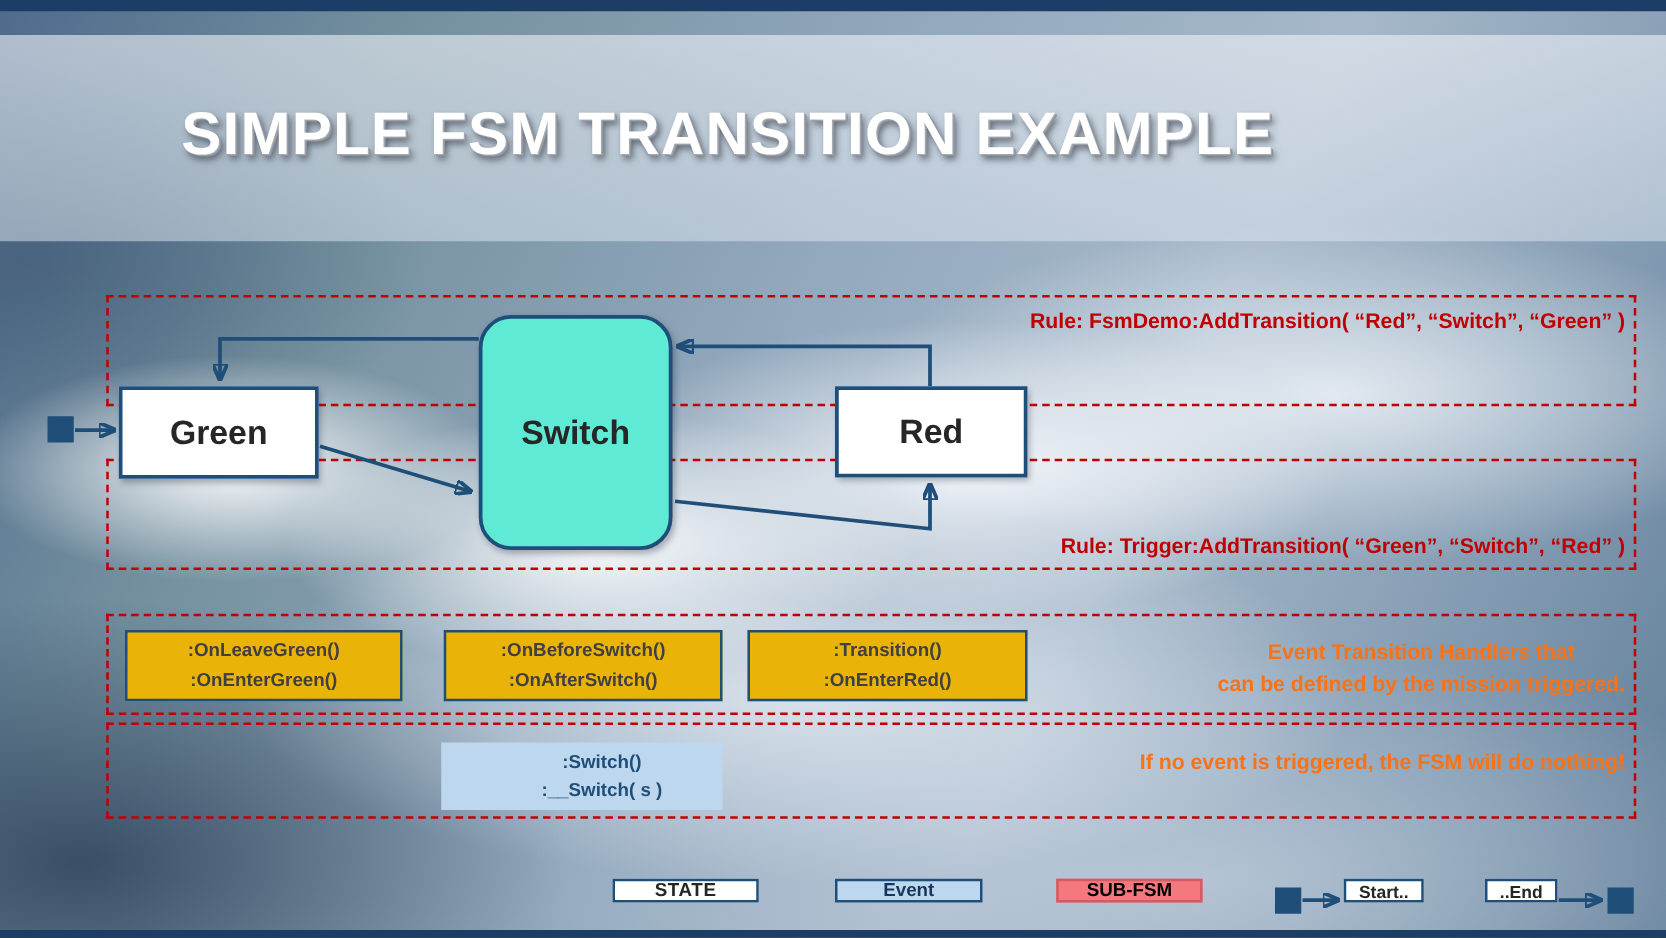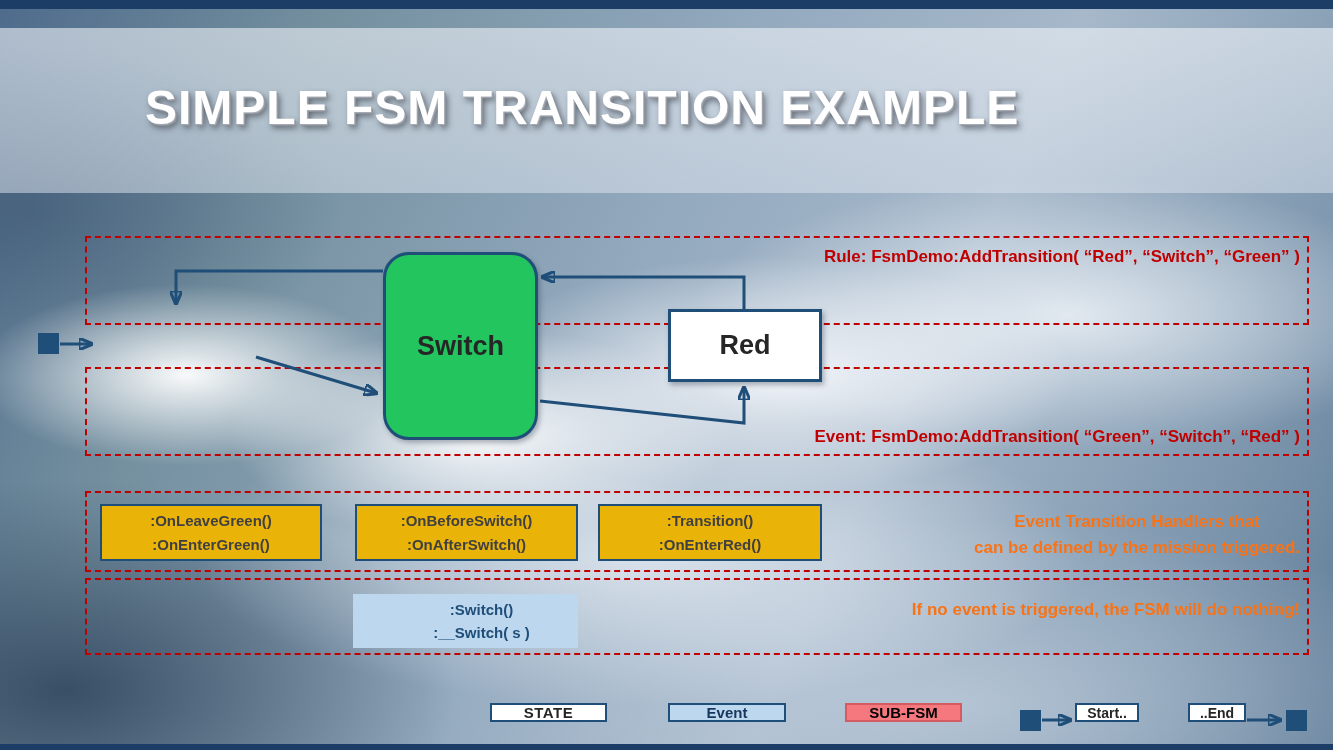"Green" div.state-box { html: none -> <div> <span>Green</span> </div> }
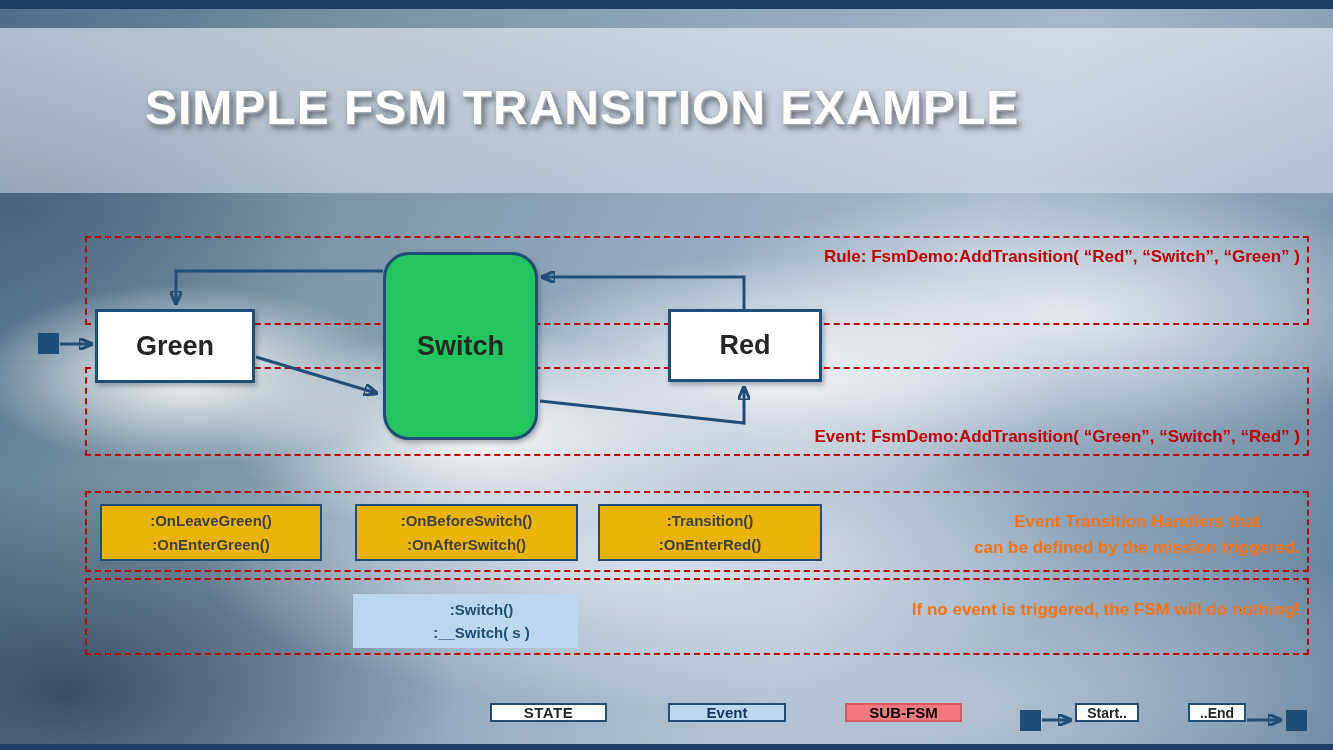"Switch" .state-switch { background: #22c55e -> #5eead4 }
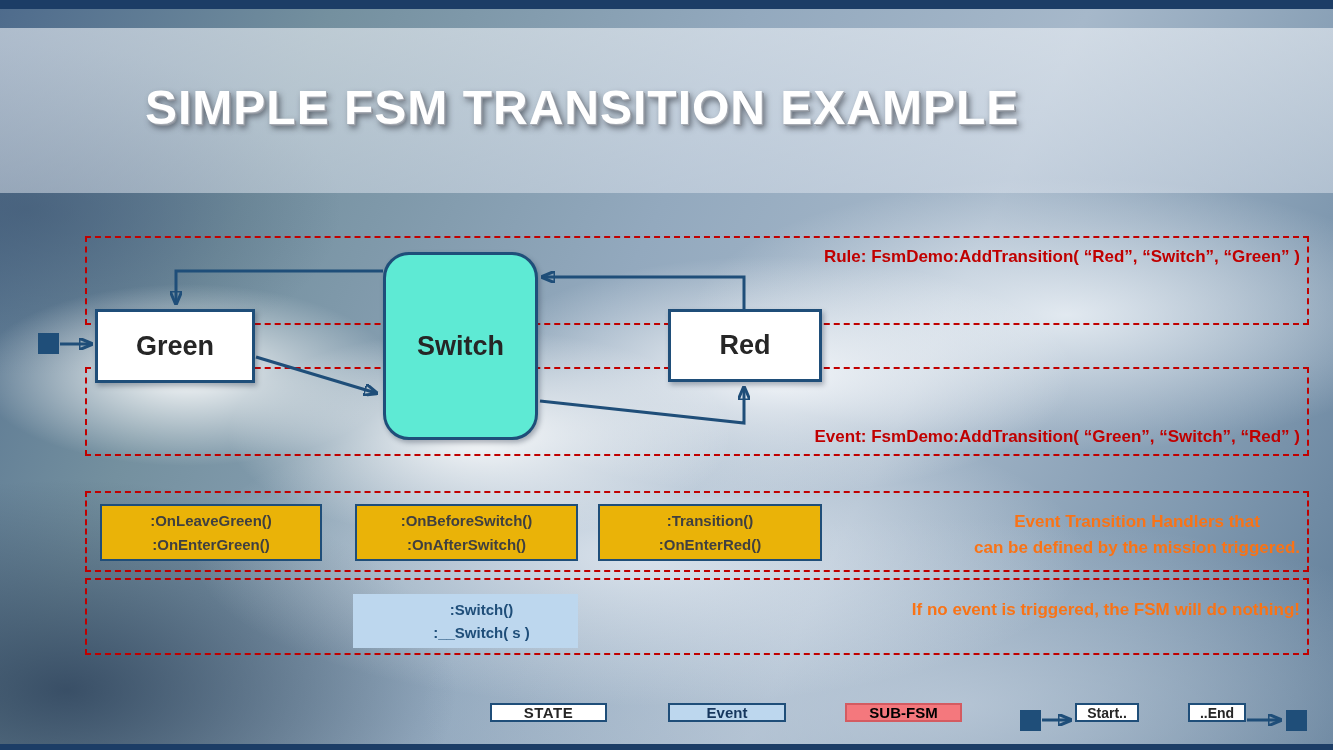"Event: FsmDemo:AddTransition( “Green”," div.rule-text { text: Event: FsmDemo:AddTransition -> Rule: Trigger:AddTransition }
